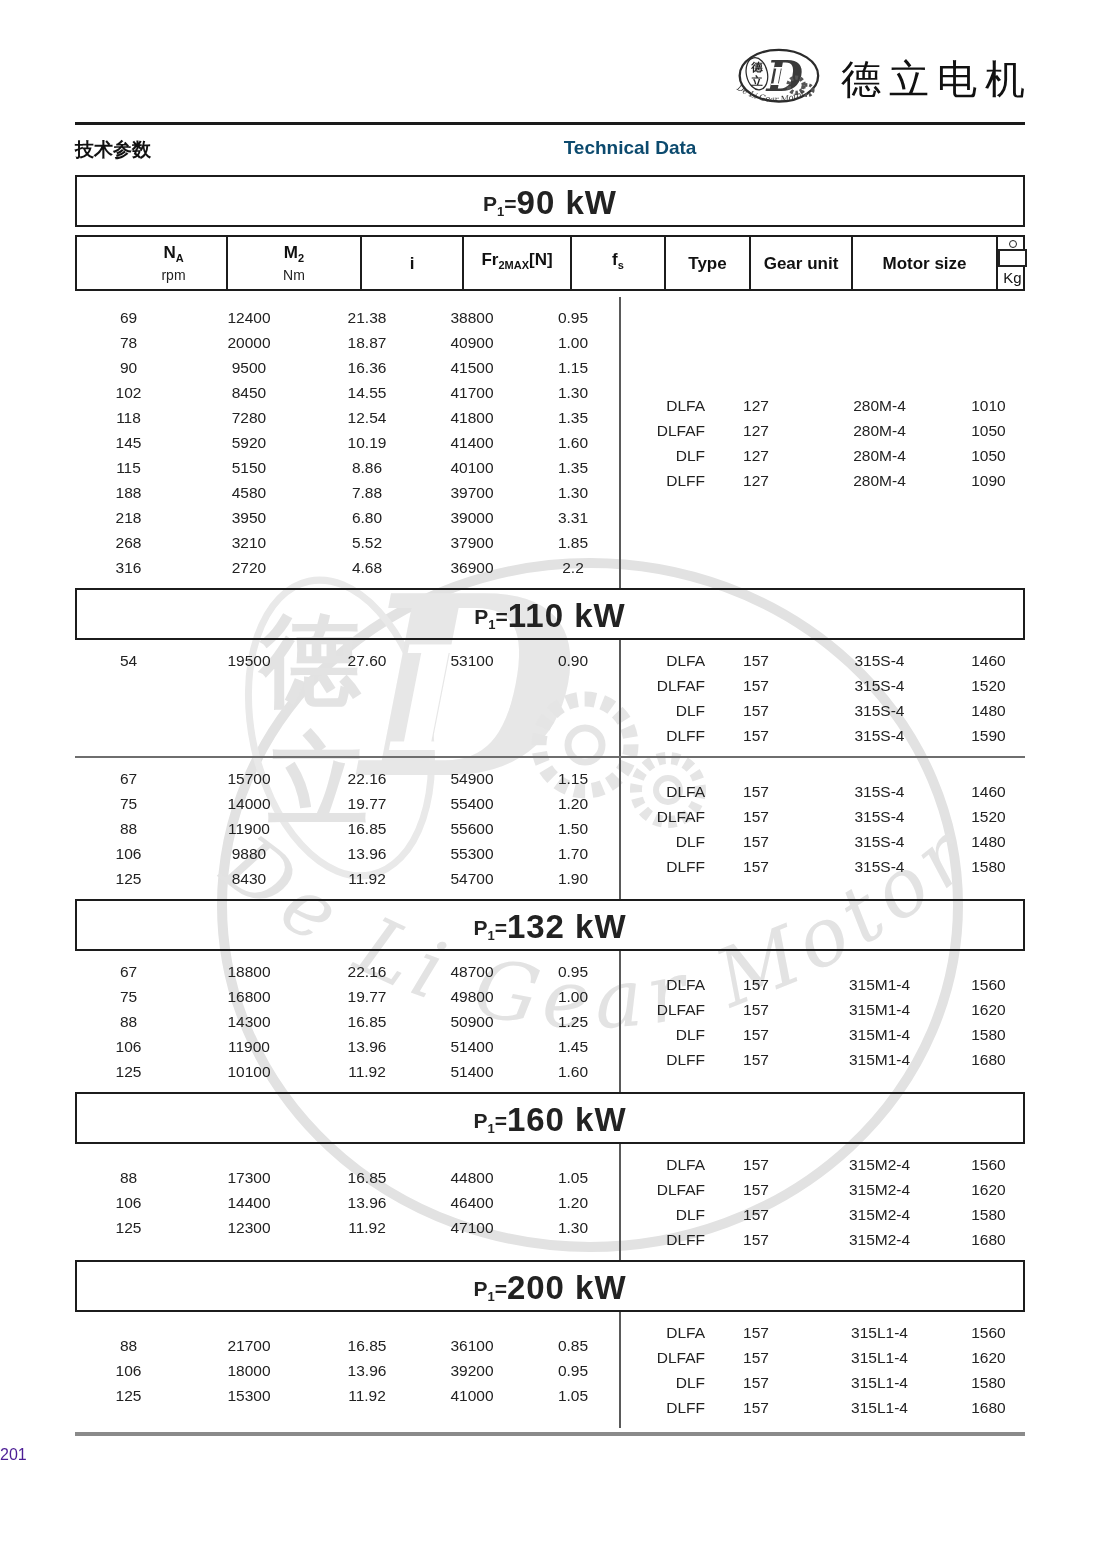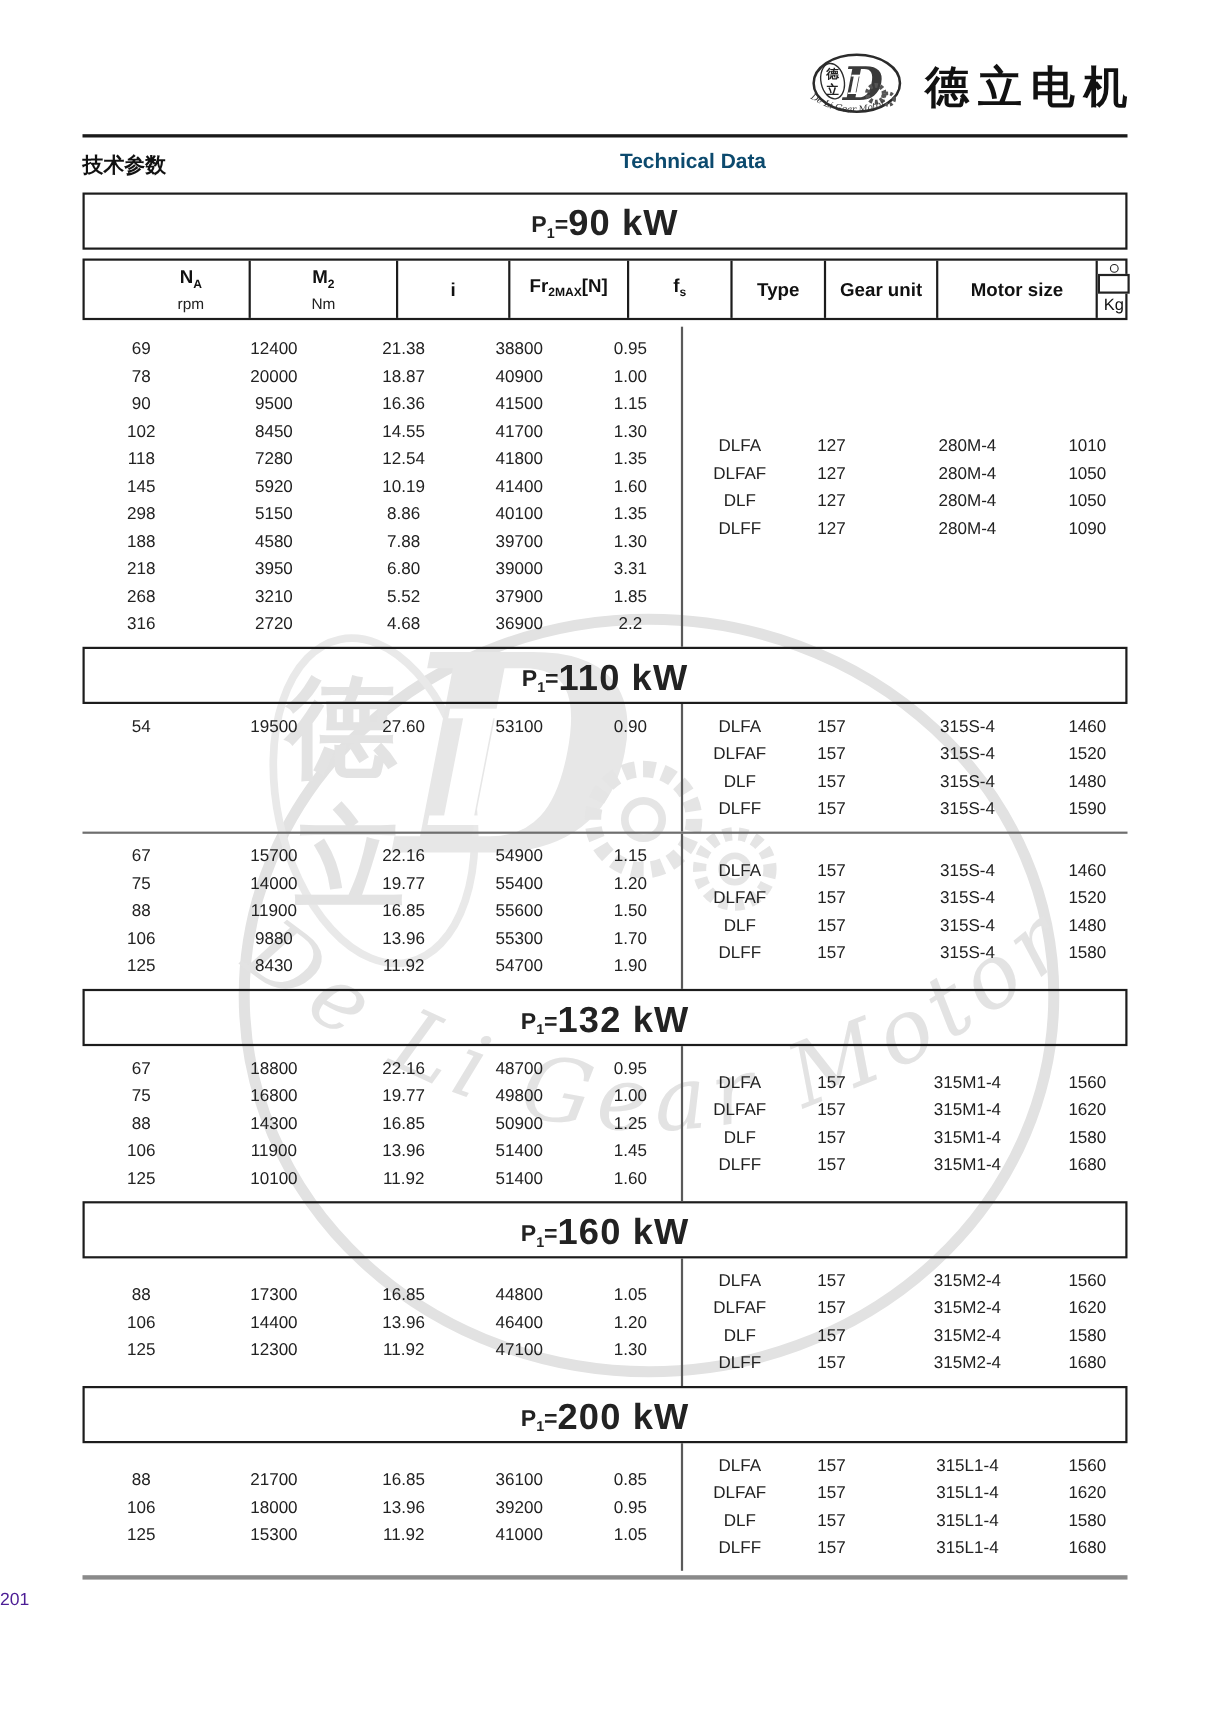"德立电机" .brand-title { font-weight: 700 -> 400 }
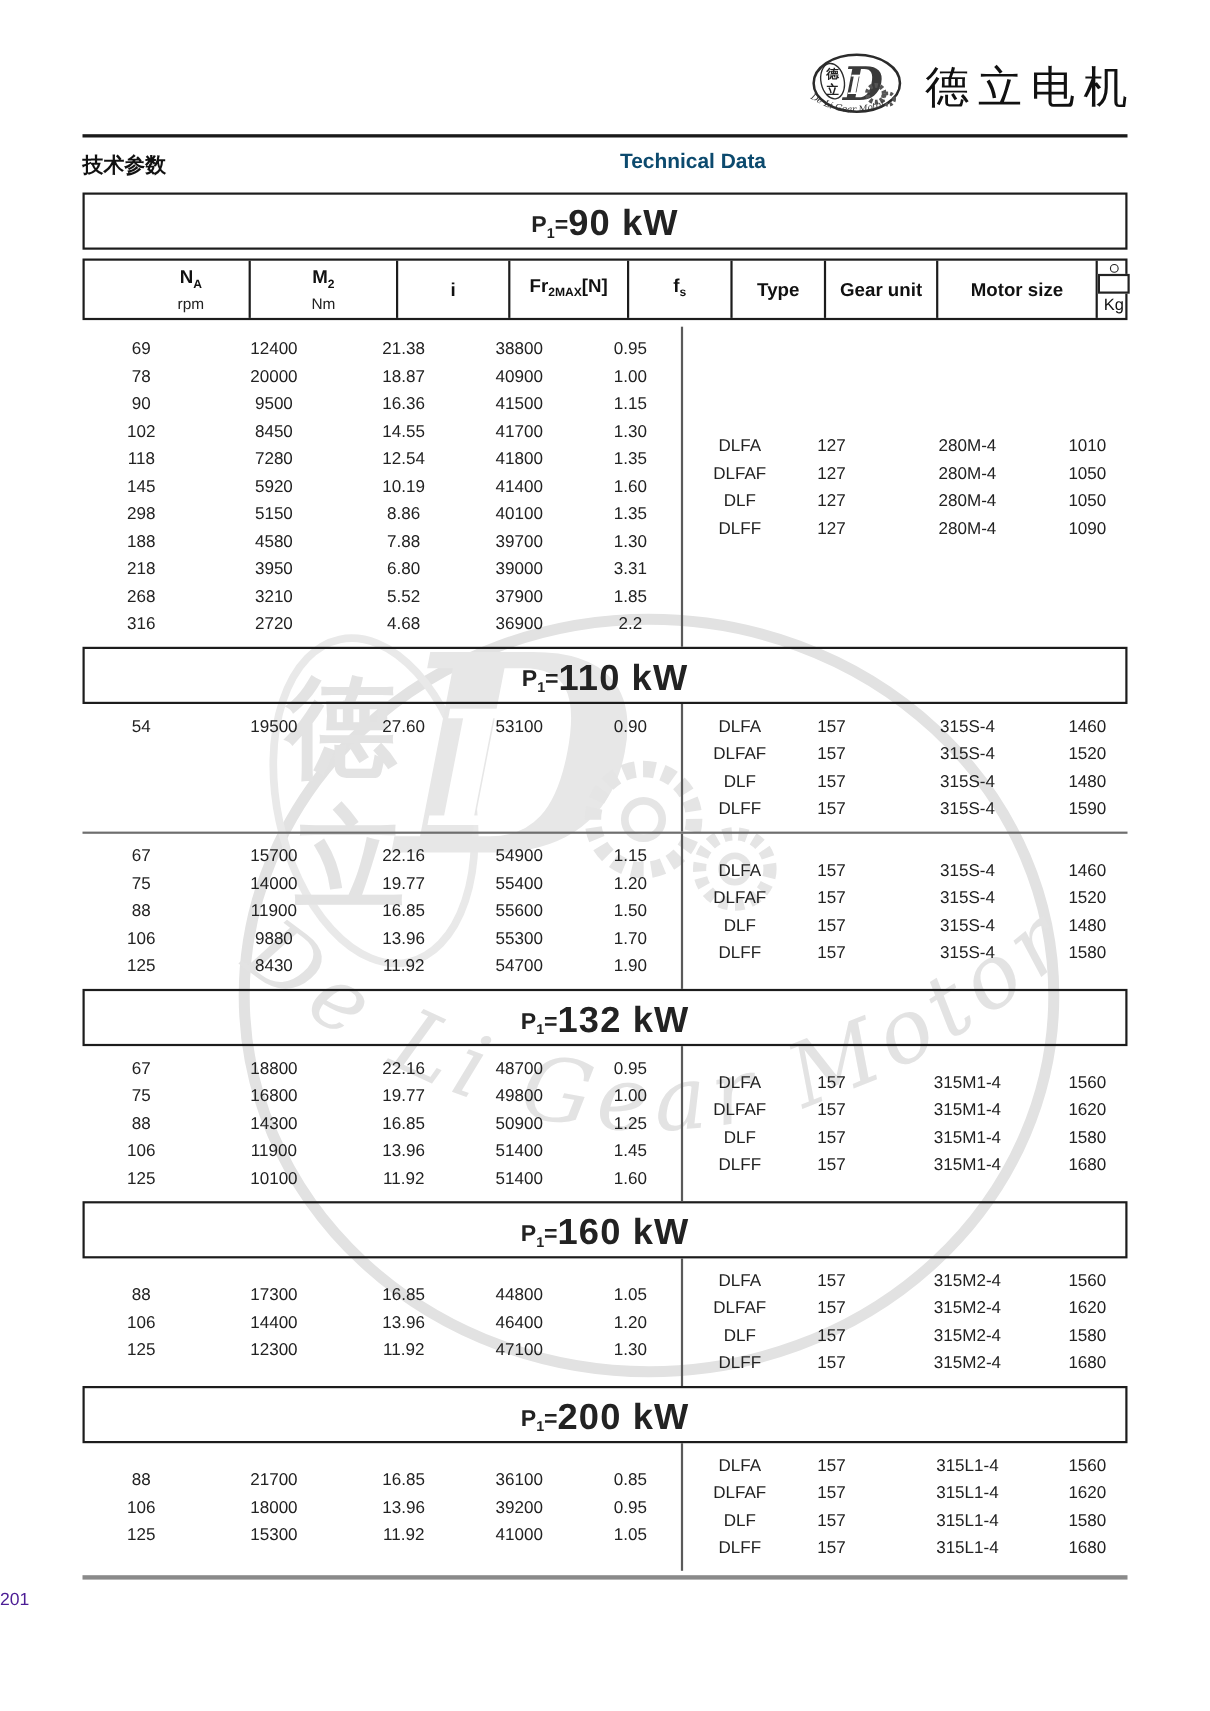"DLFA" .mrow .m0 { text-align: center -> right }
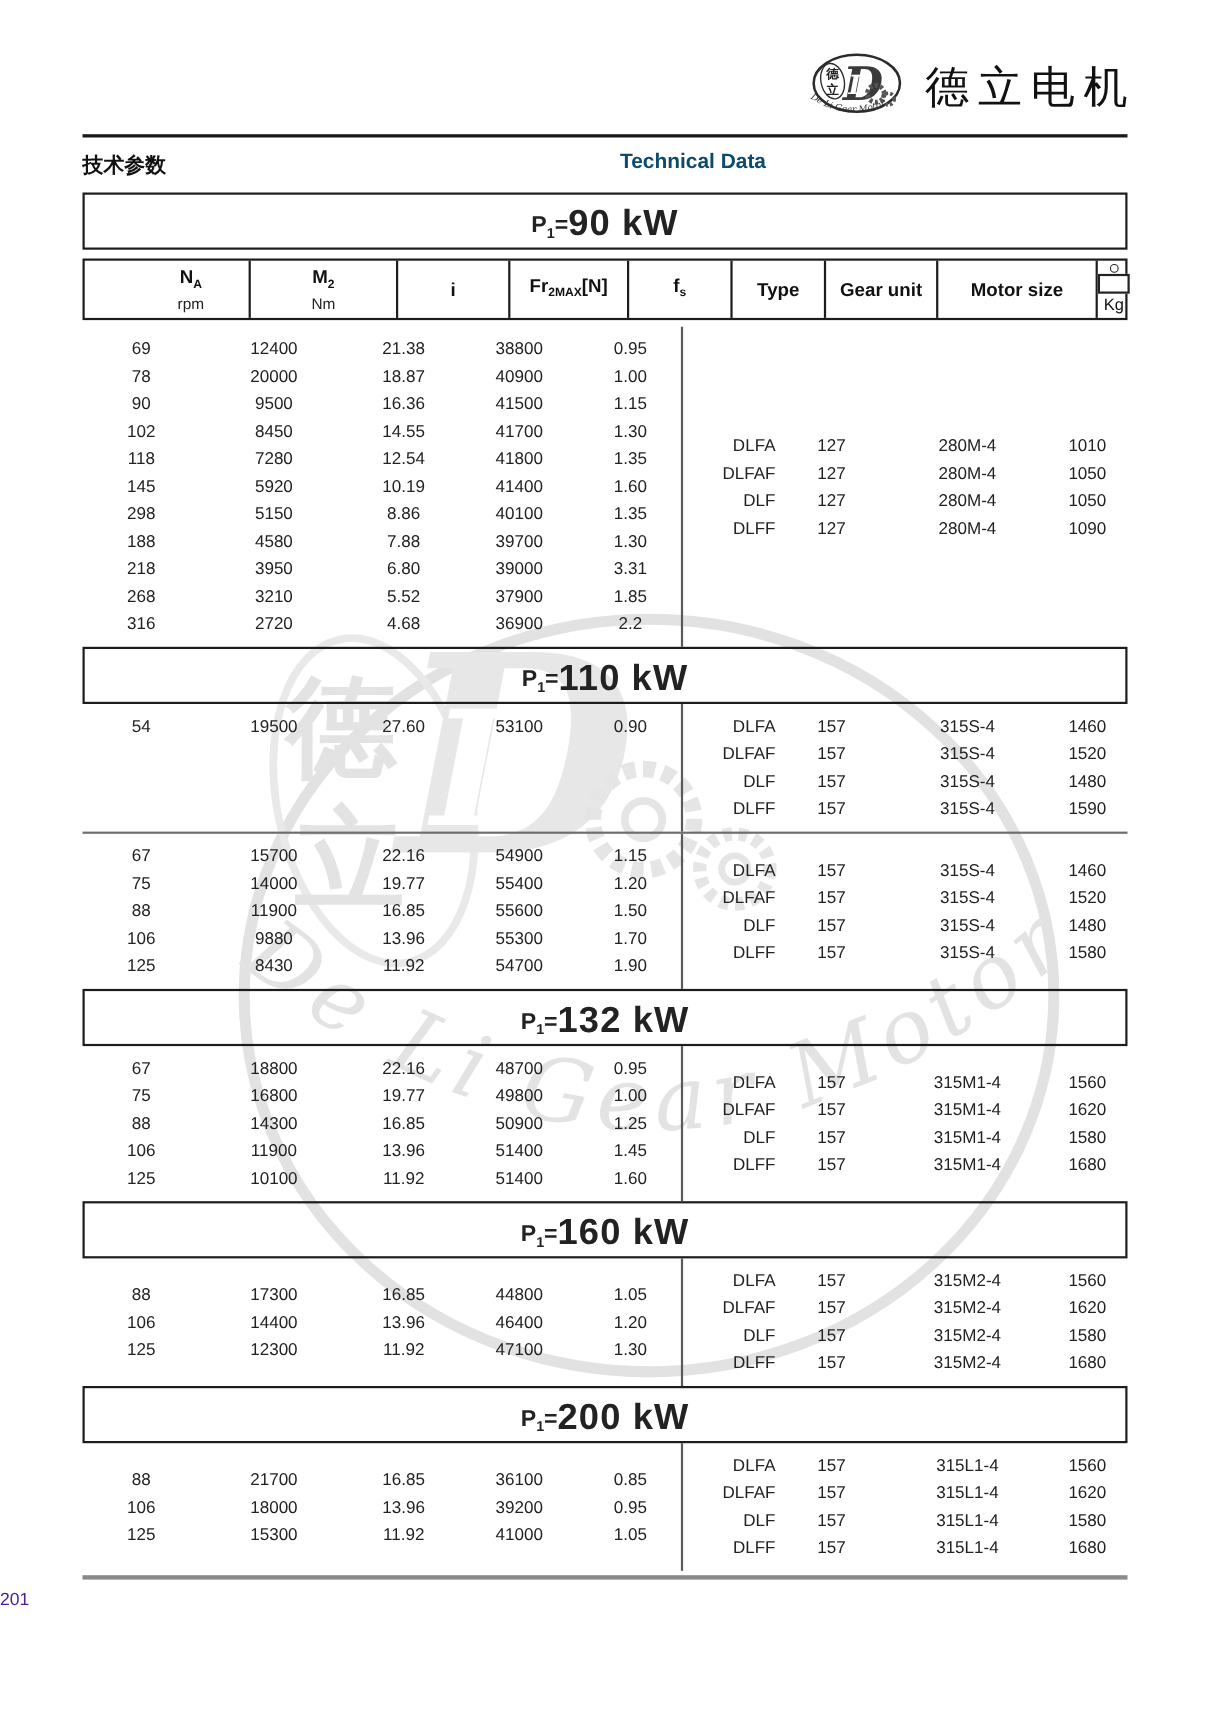"298" span.c0 { text: 298 -> 115 }
